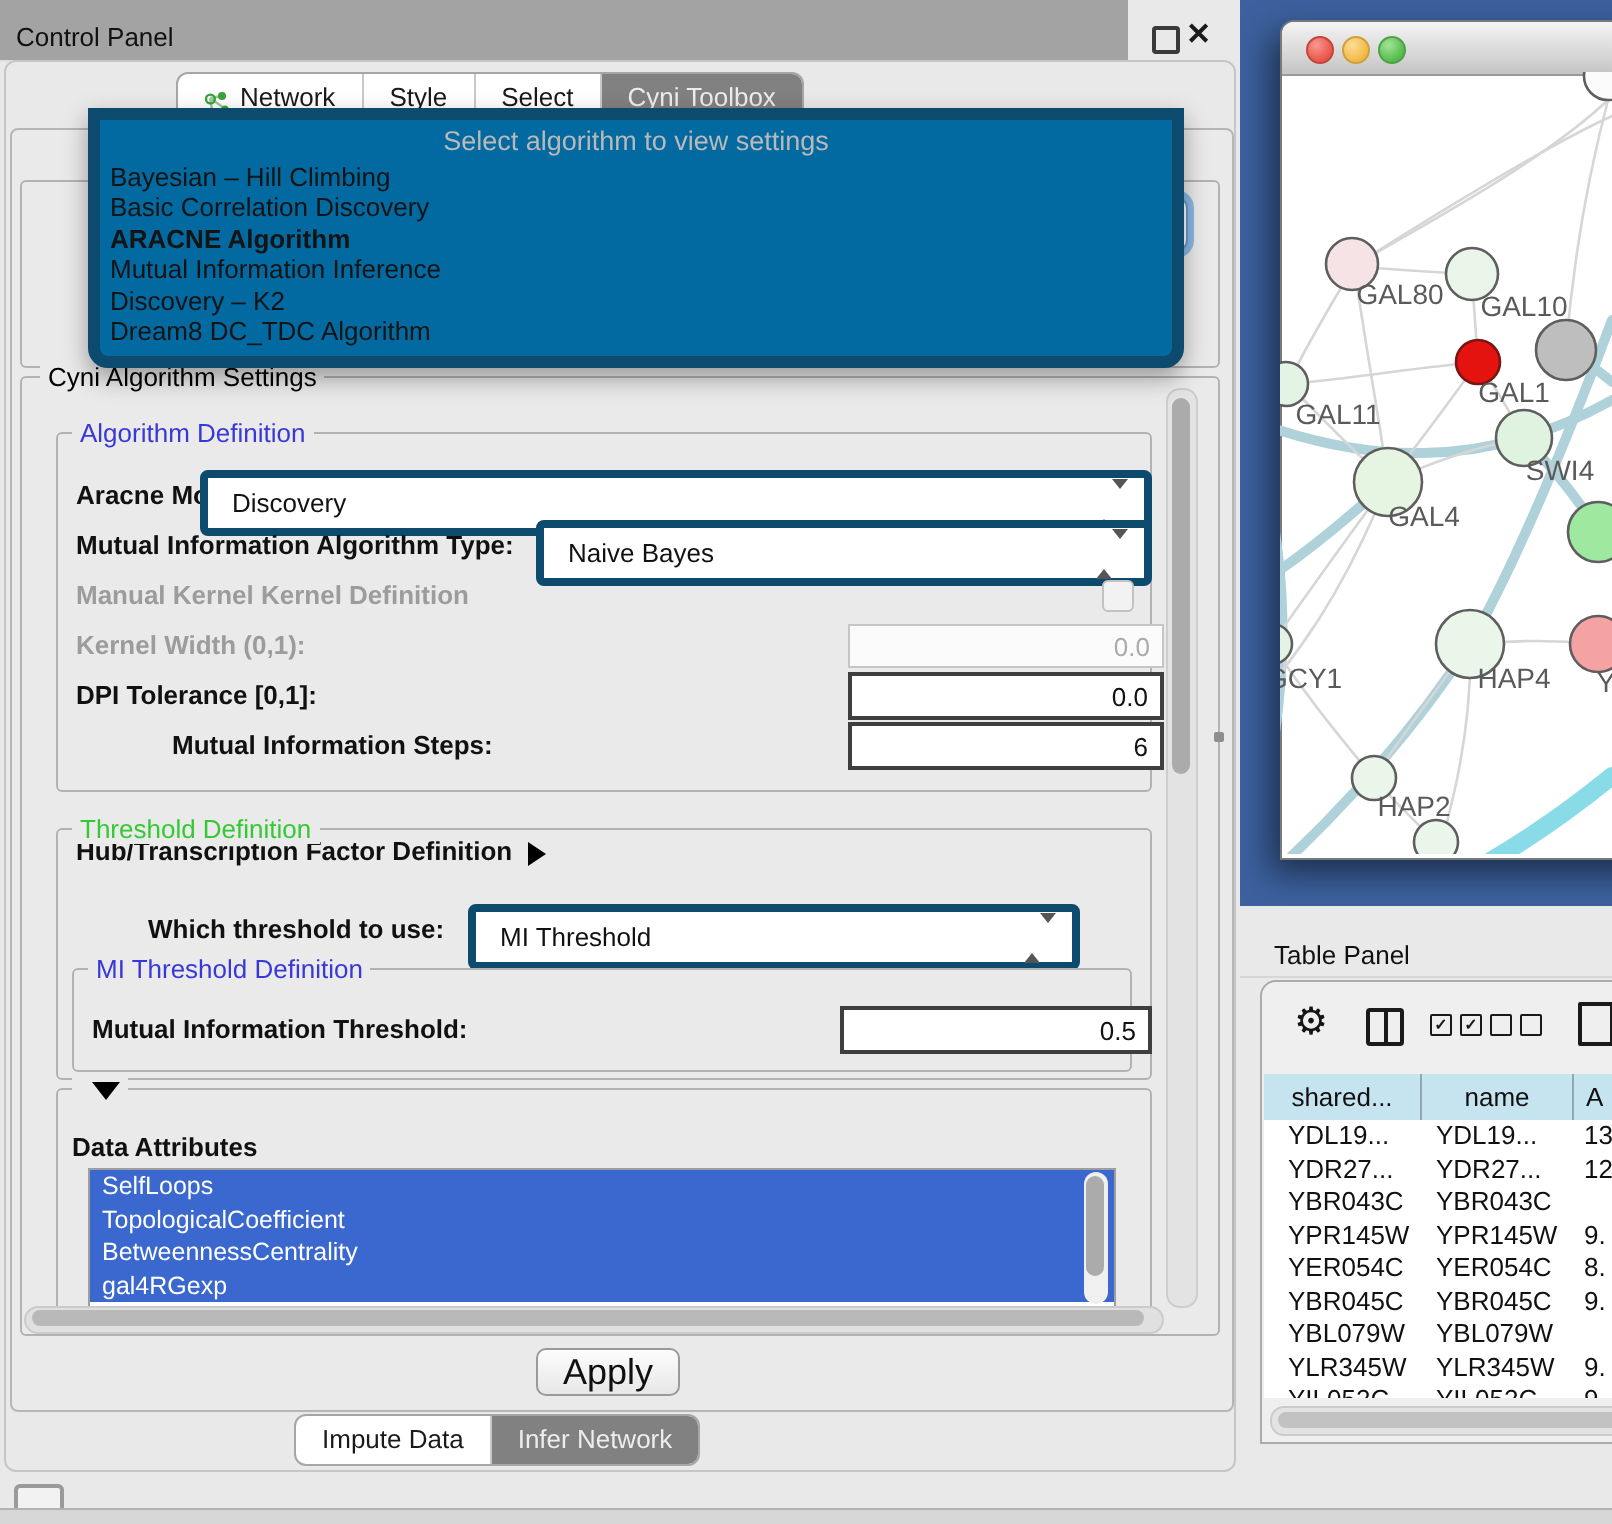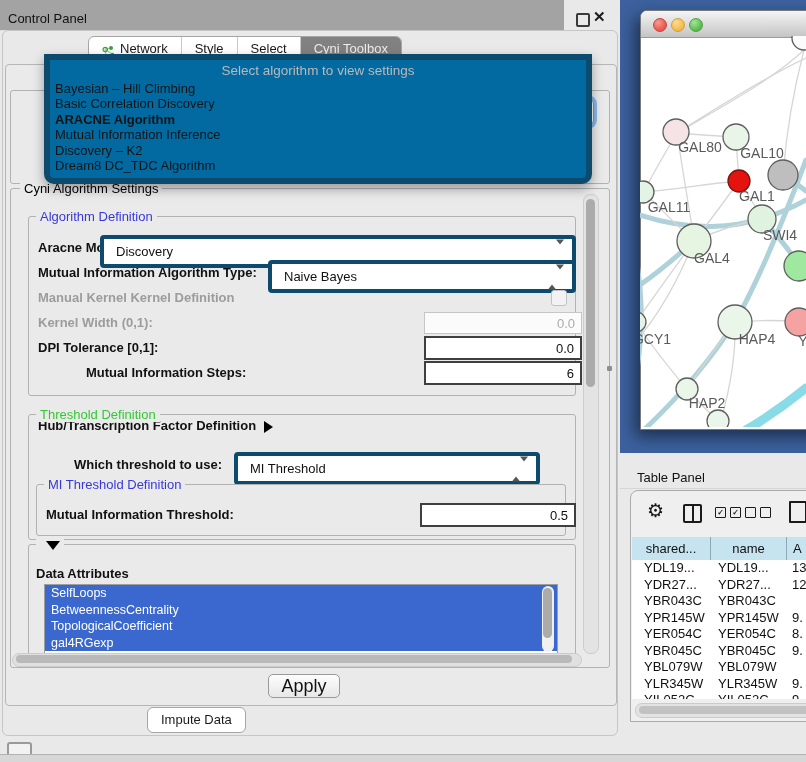"BetweennessCentrality" div.attr-it { order: before "TopologicalCoefficient" -> after "TopologicalCoefficient" }
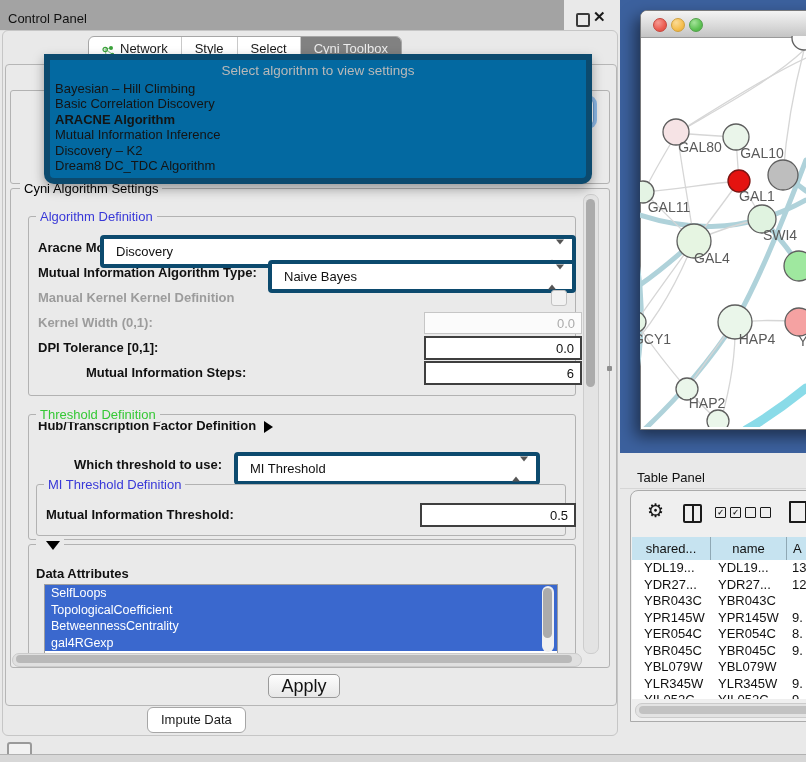"Infer Network" div.tab { html: none -> <div> <span>Infer Network</span> </div> }
